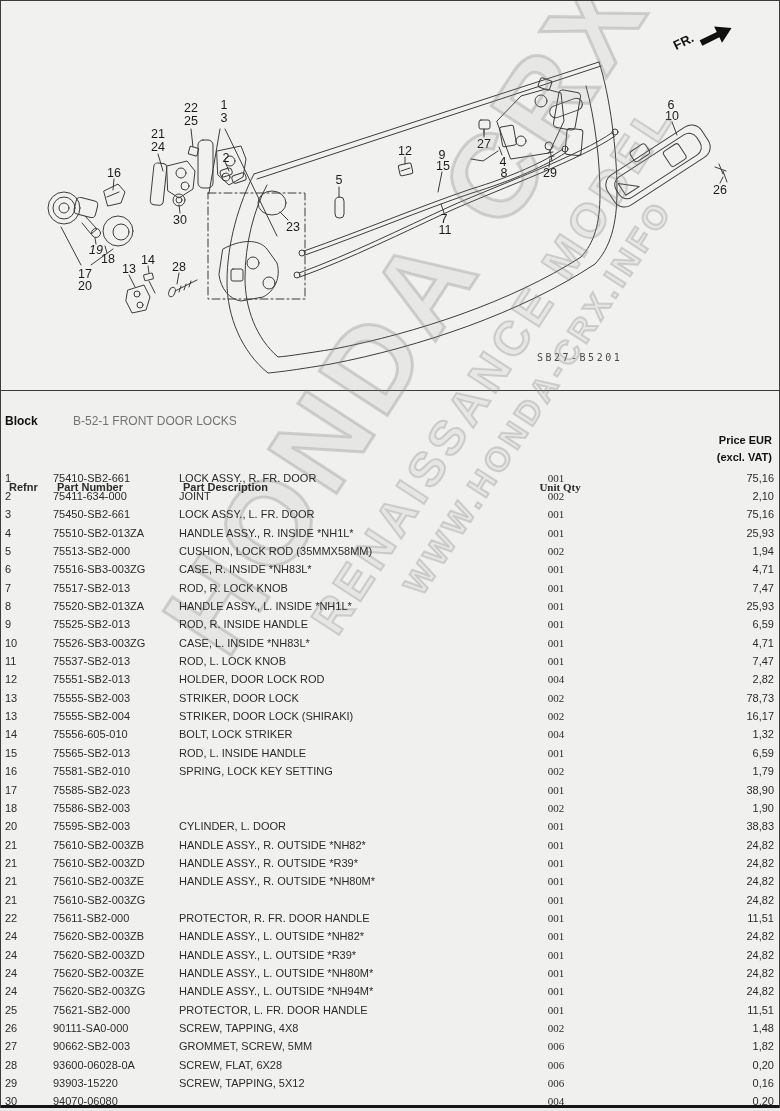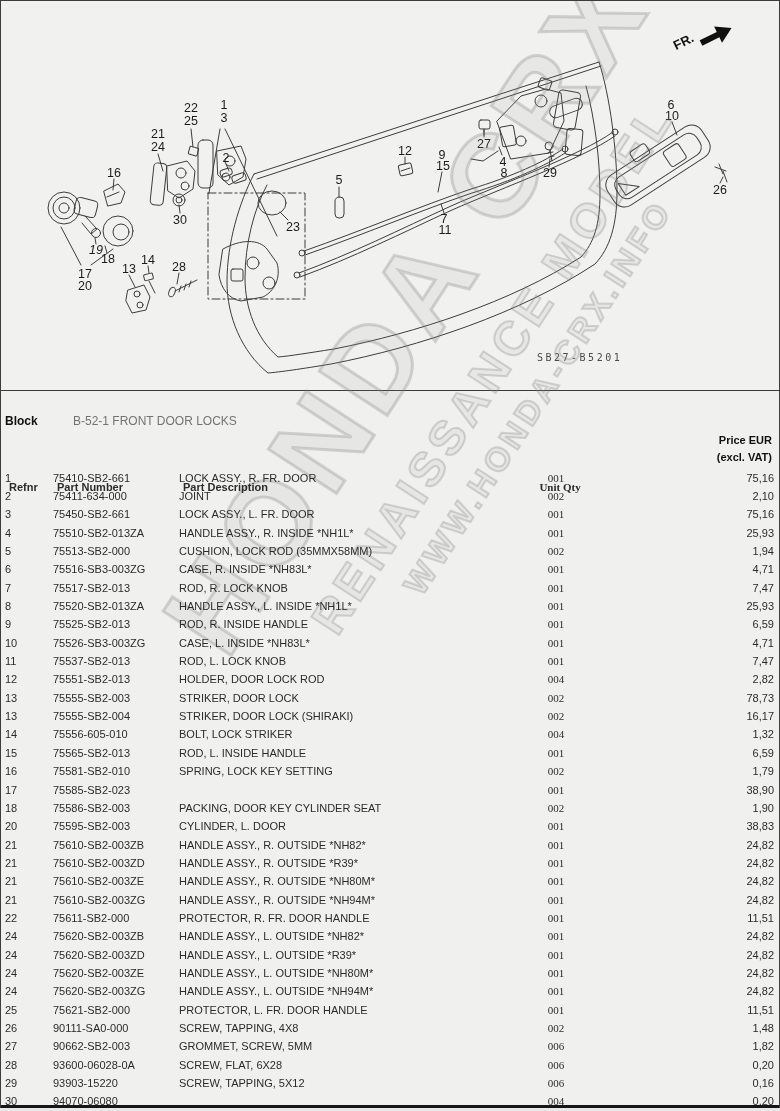"PACKING, DOOR KEY CYLINDER SEAT" div.cell { html: <div>PACKING, DOOR KEY CYLINDER SEAT</div> -> none }
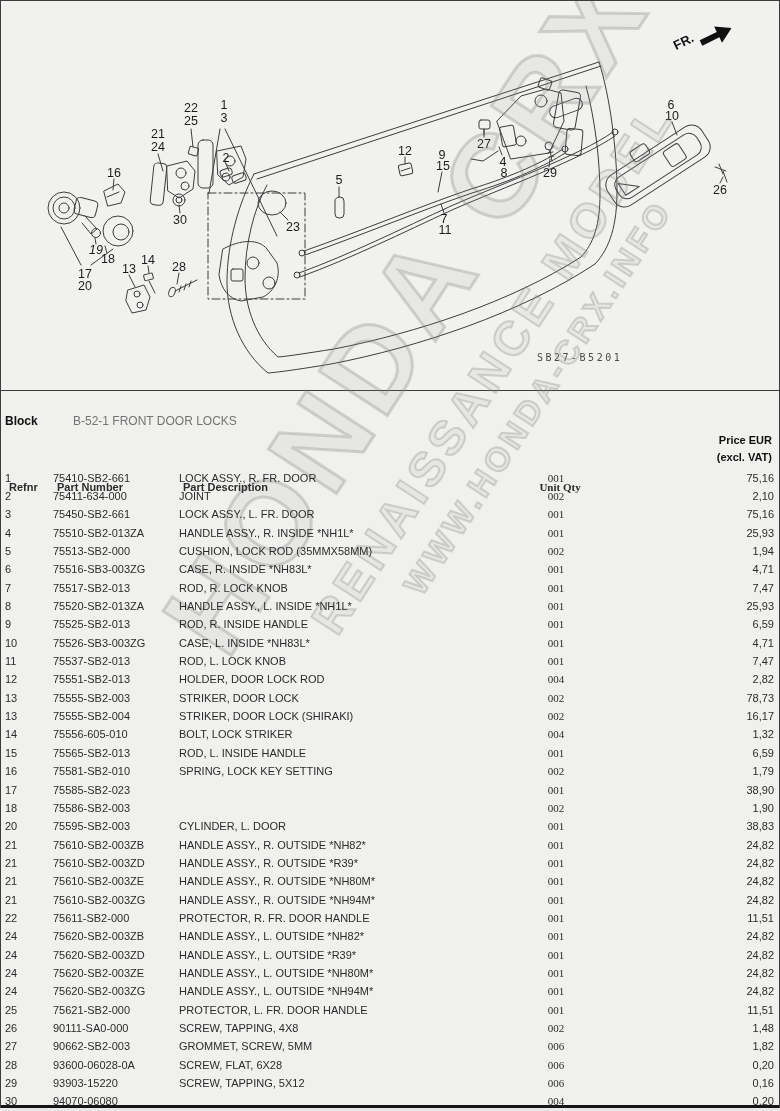"HANDLE ASSY., R. OUTSIDE *NH94M*" div.cell { html: <div>HANDLE ASSY., R. OUTSIDE *NH94M*</div> -> none }
